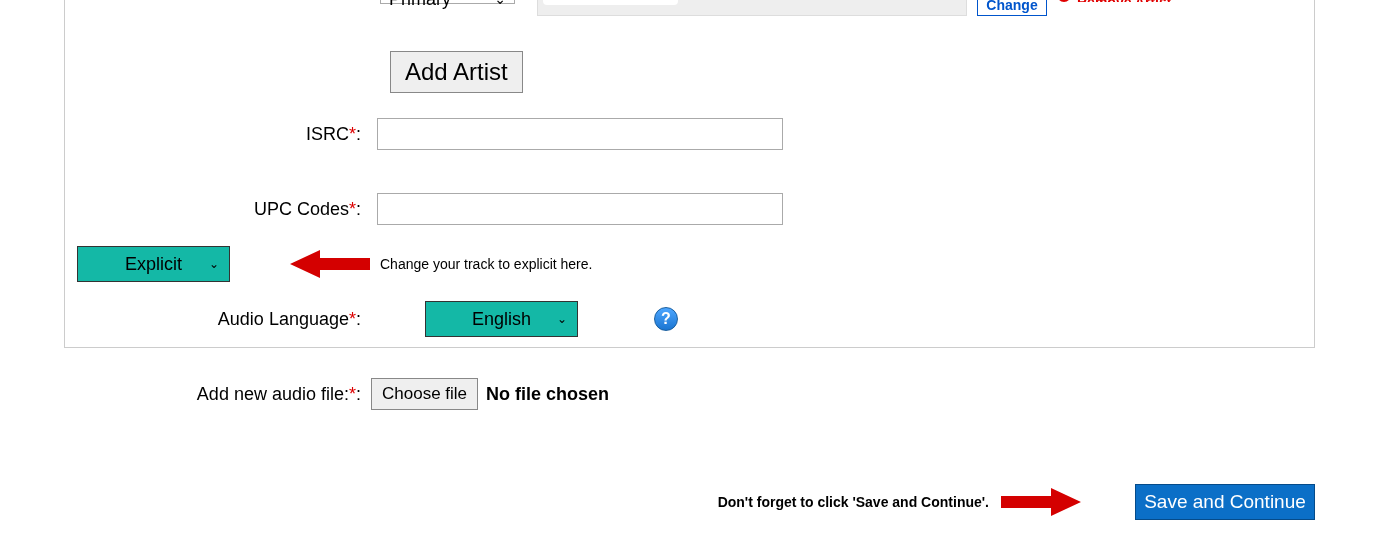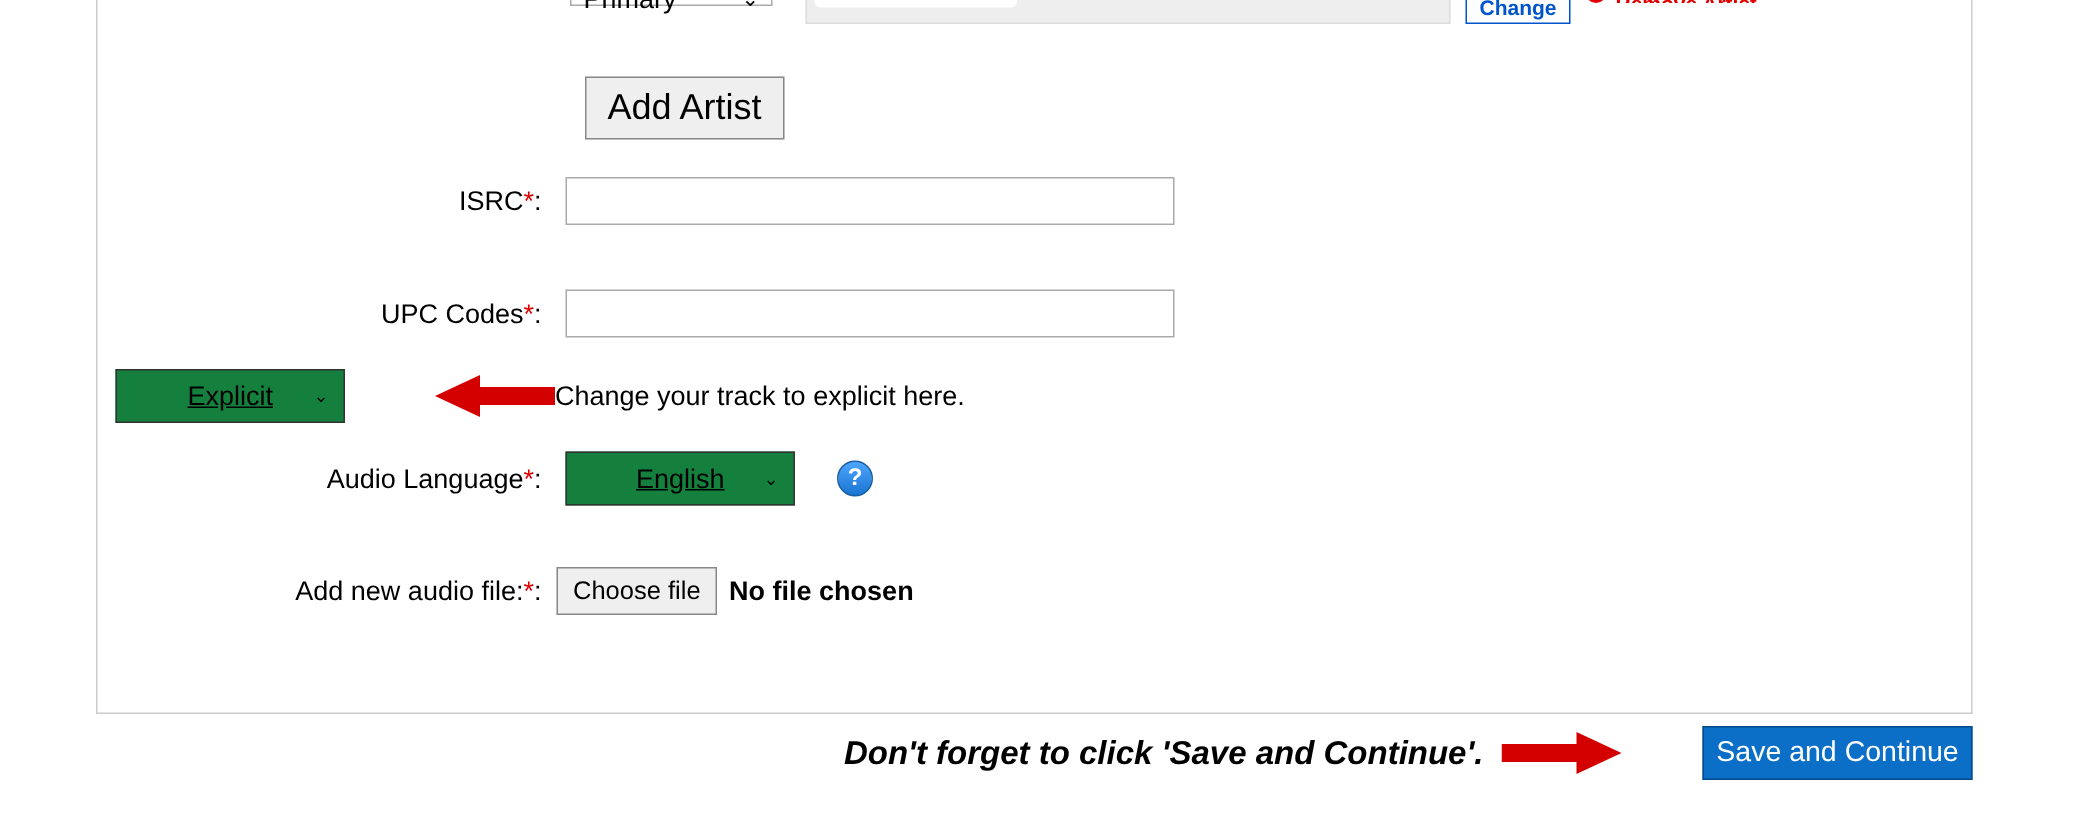"Change" .panel { height: 476px -> 348px }
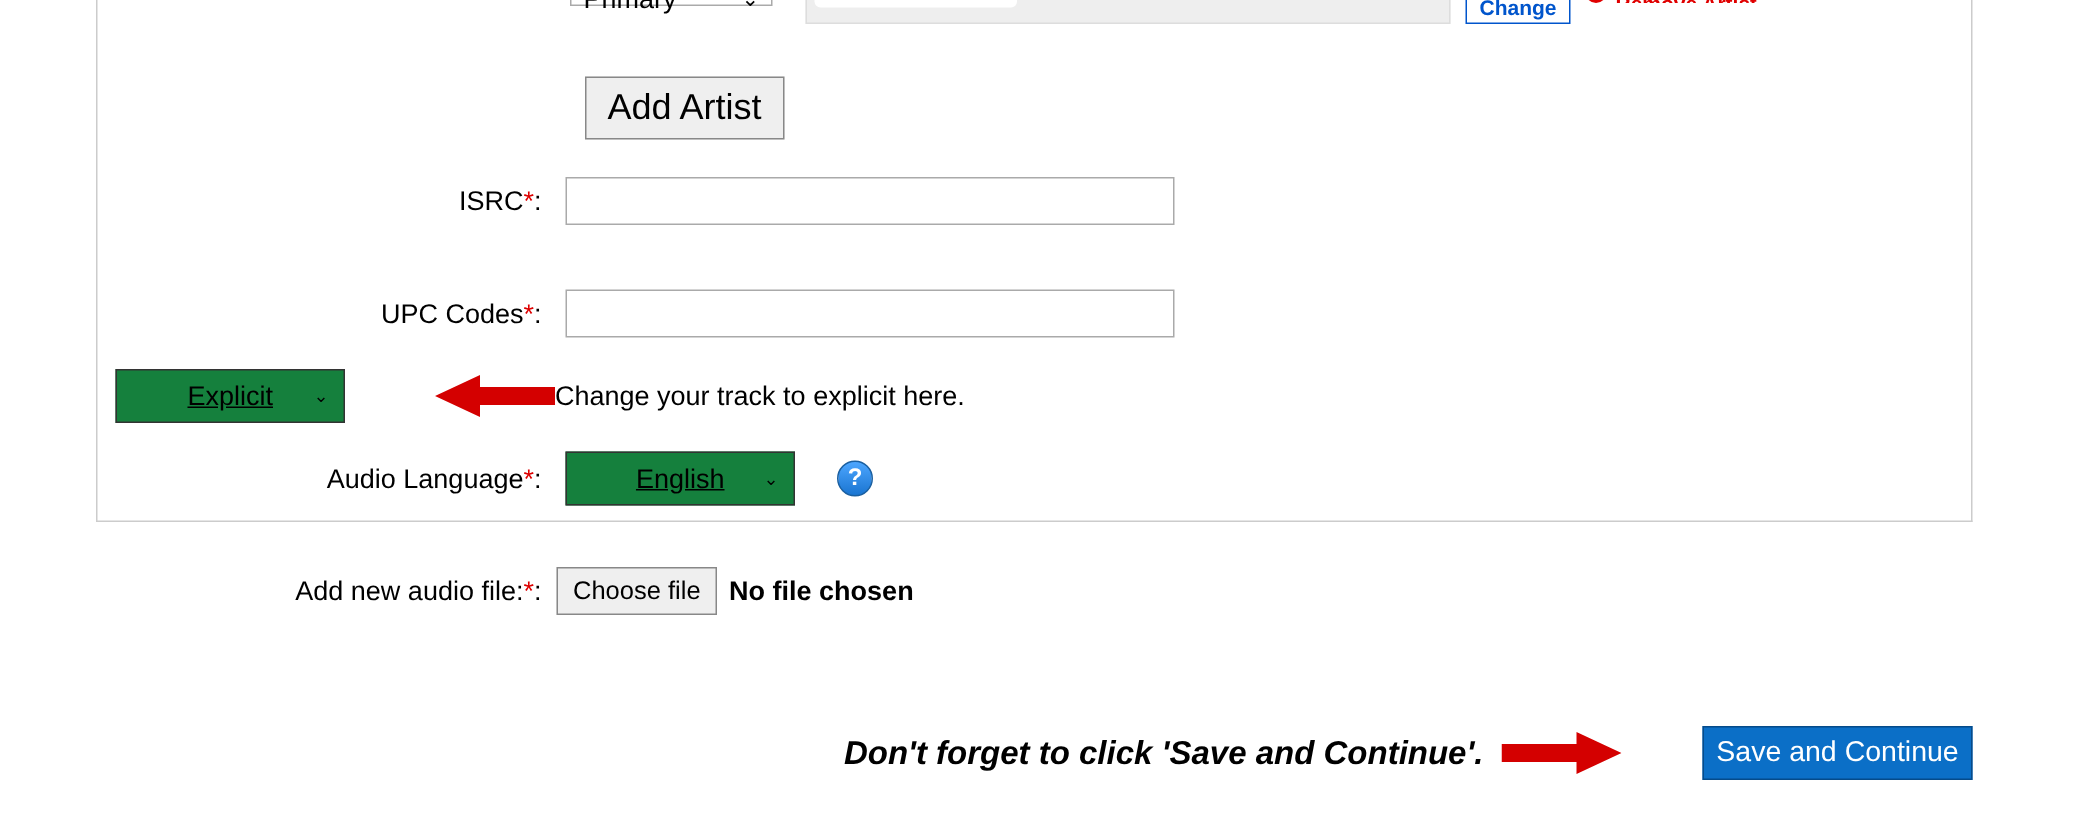"Explicit" .select { background: #15803d -> #14b8a6; text-decoration: underline -> none }
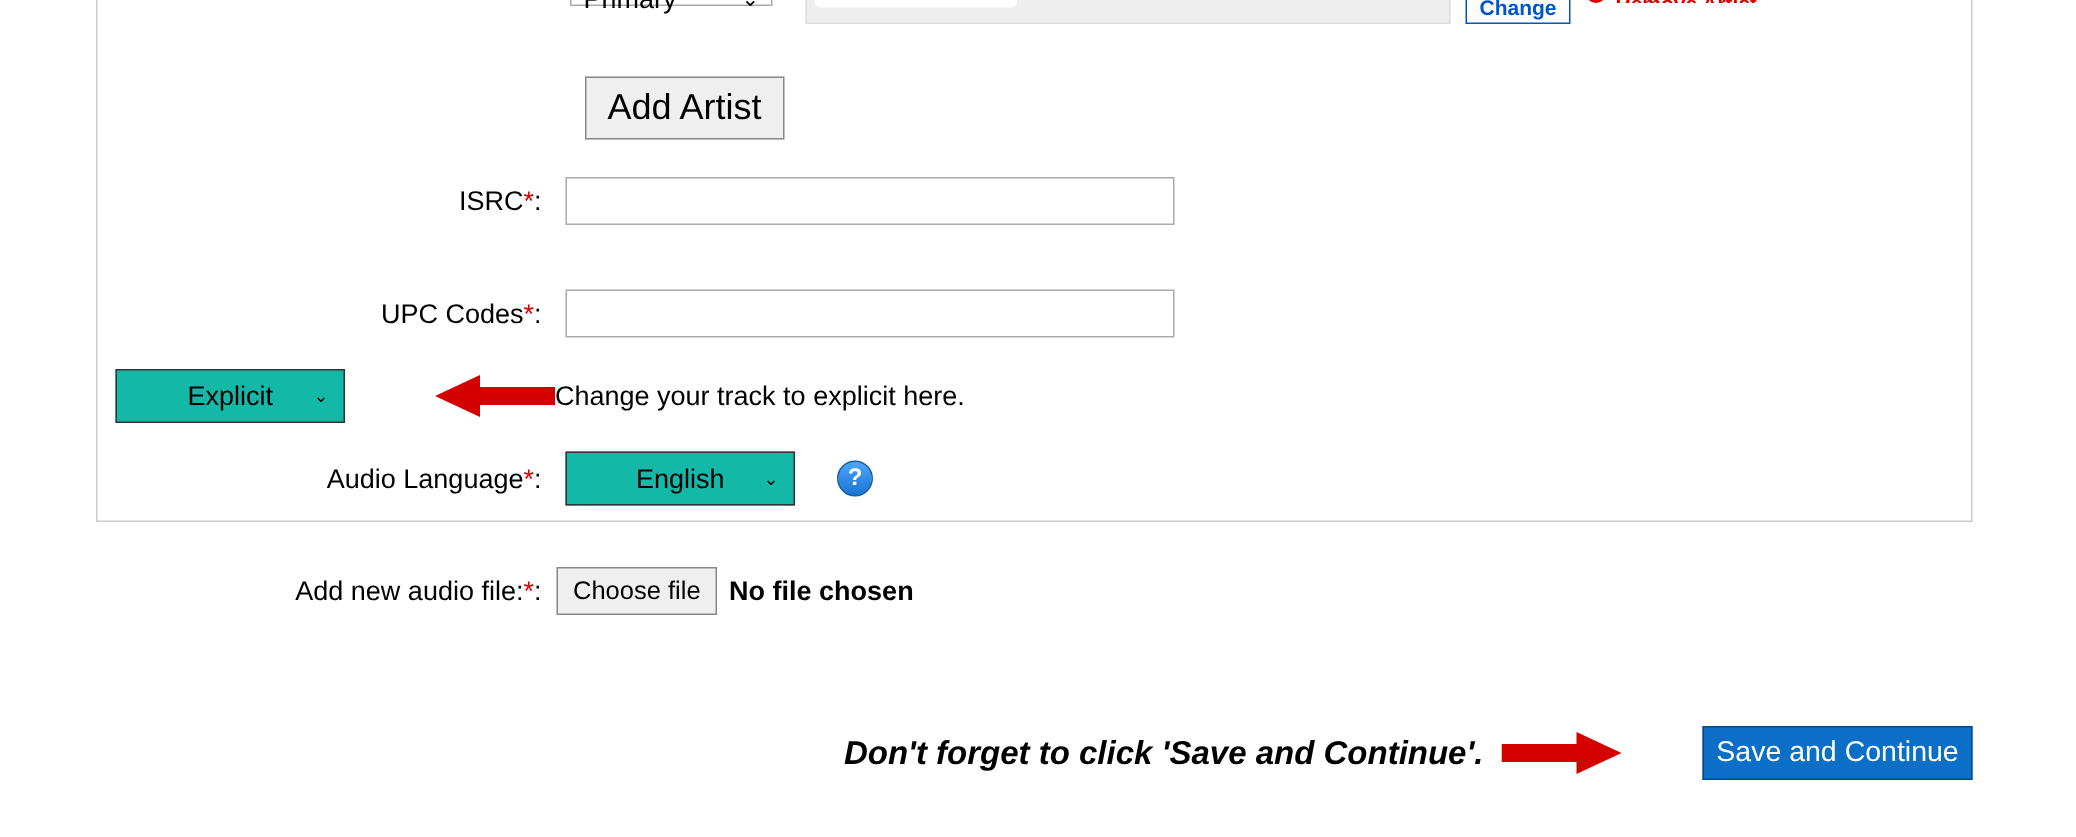"Change your track to explicit" .annotation { font-size: 18px -> 14px; margin-left: none -> 10px }
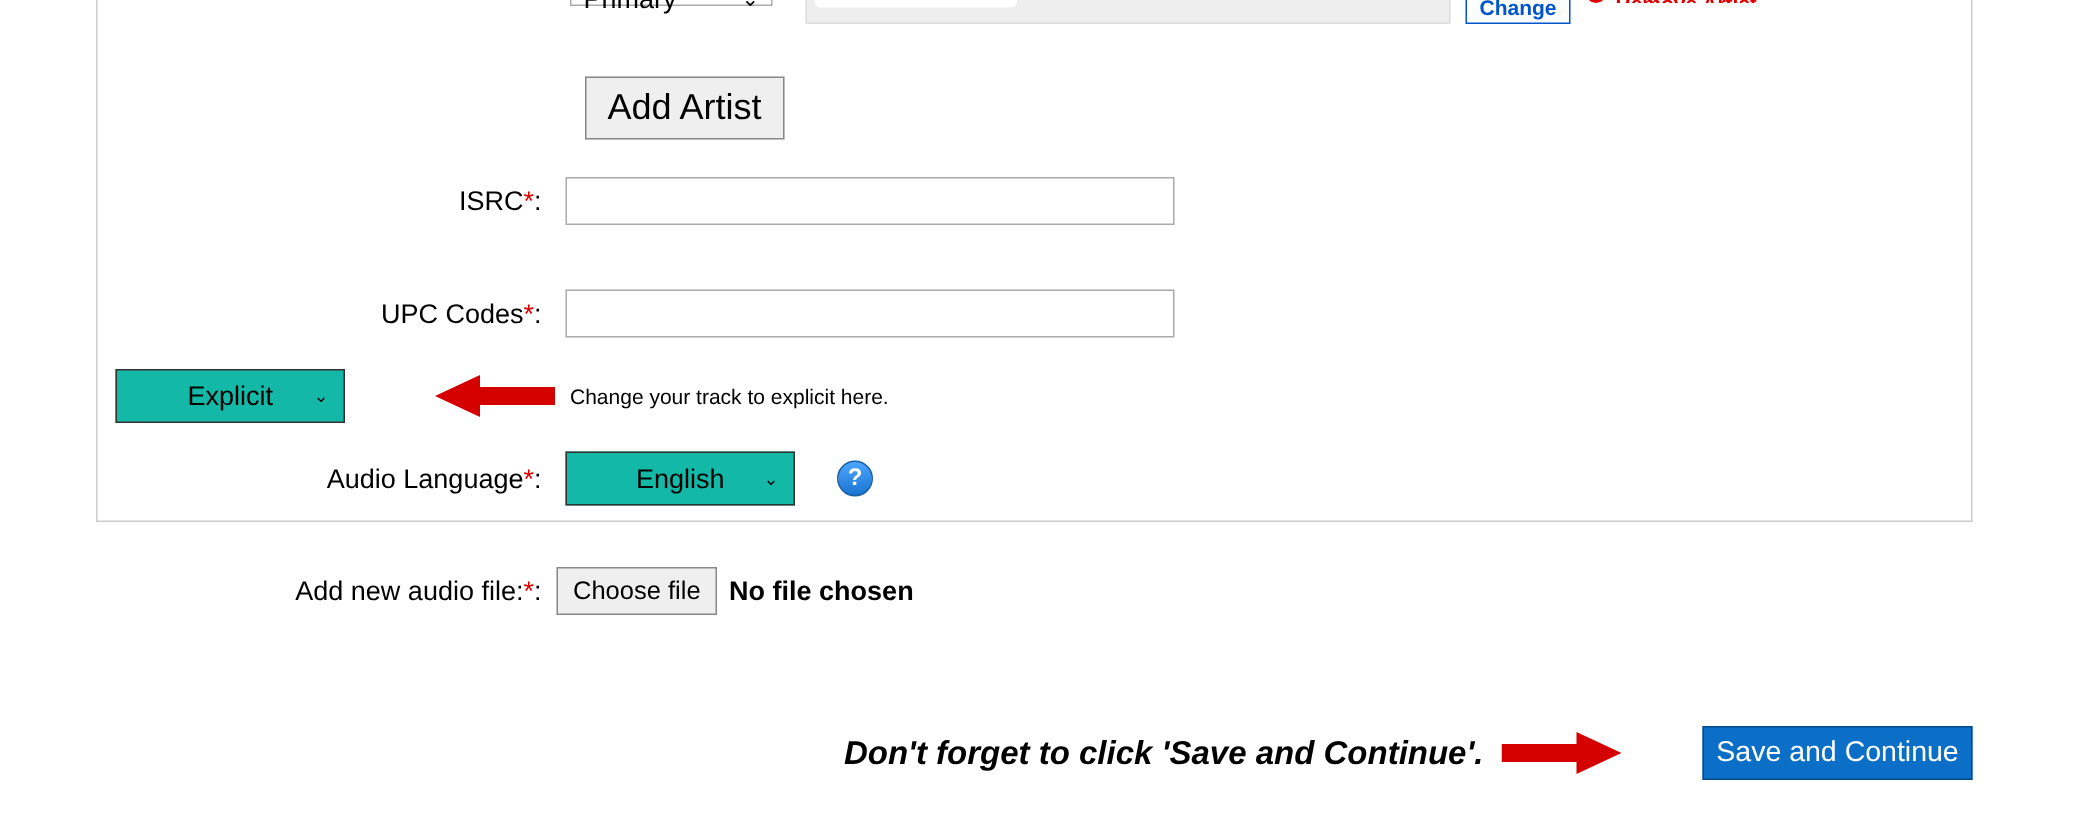"Audio Language*:" div.field-row { gap: none -> 48px }
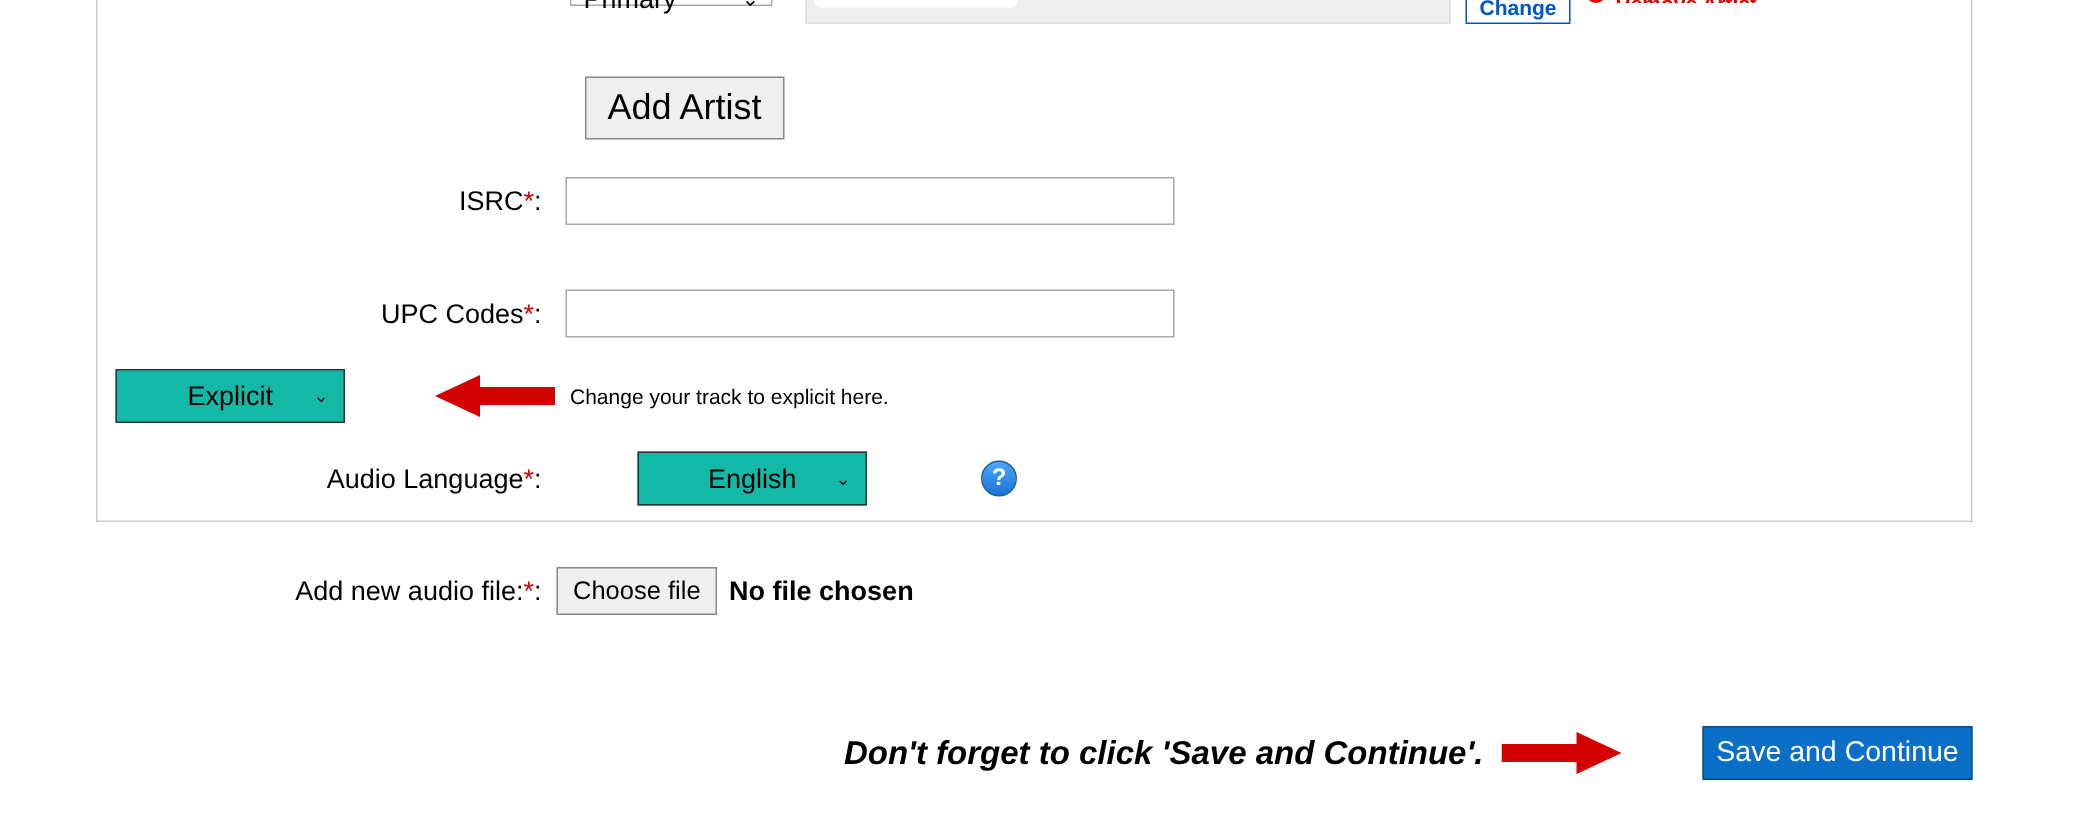"Don't forget to click 'Save" .footer-text { font-size: 22px -> 14px; font-style: italic -> none }
